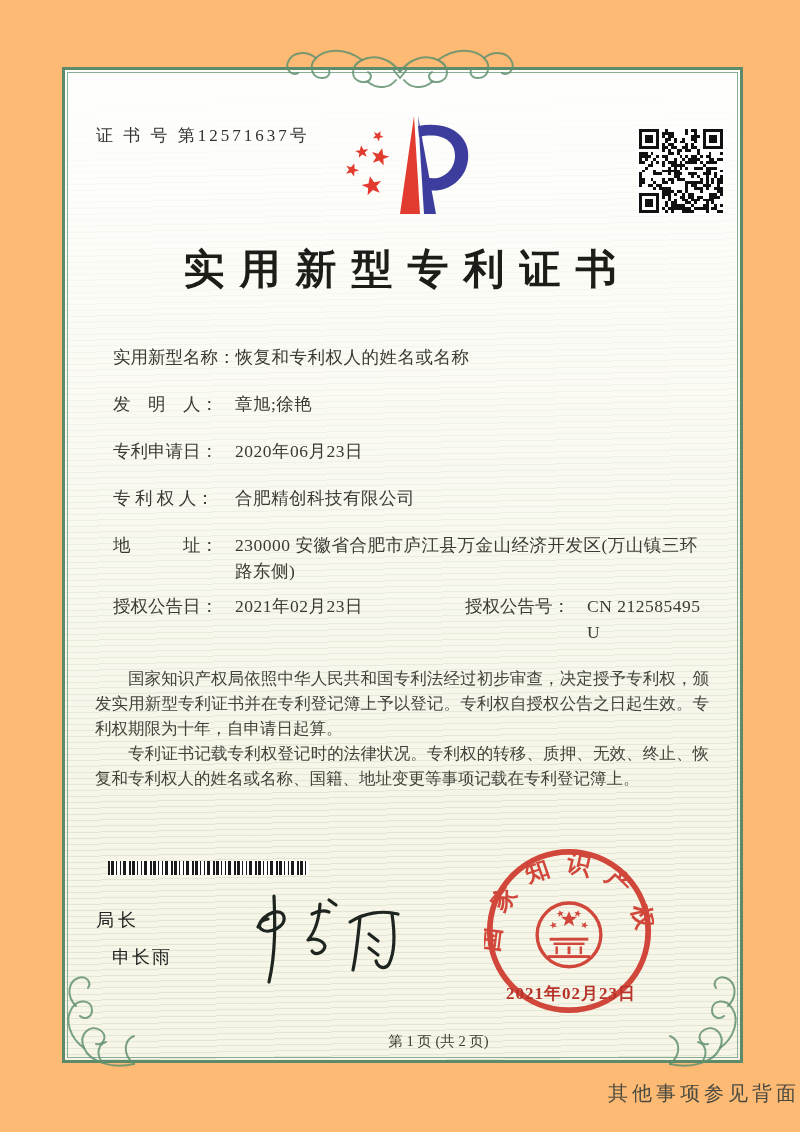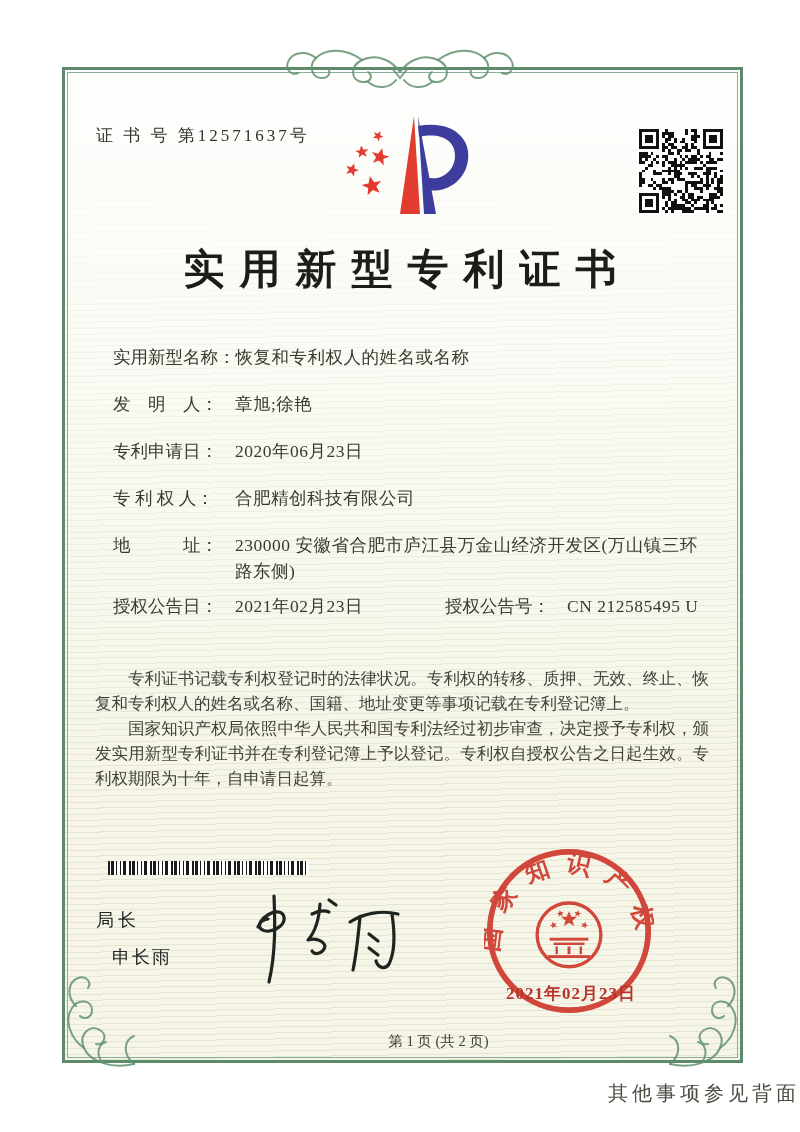"证 书 号 第12571637号" .page { background: #ffffff -> #fdba74 }
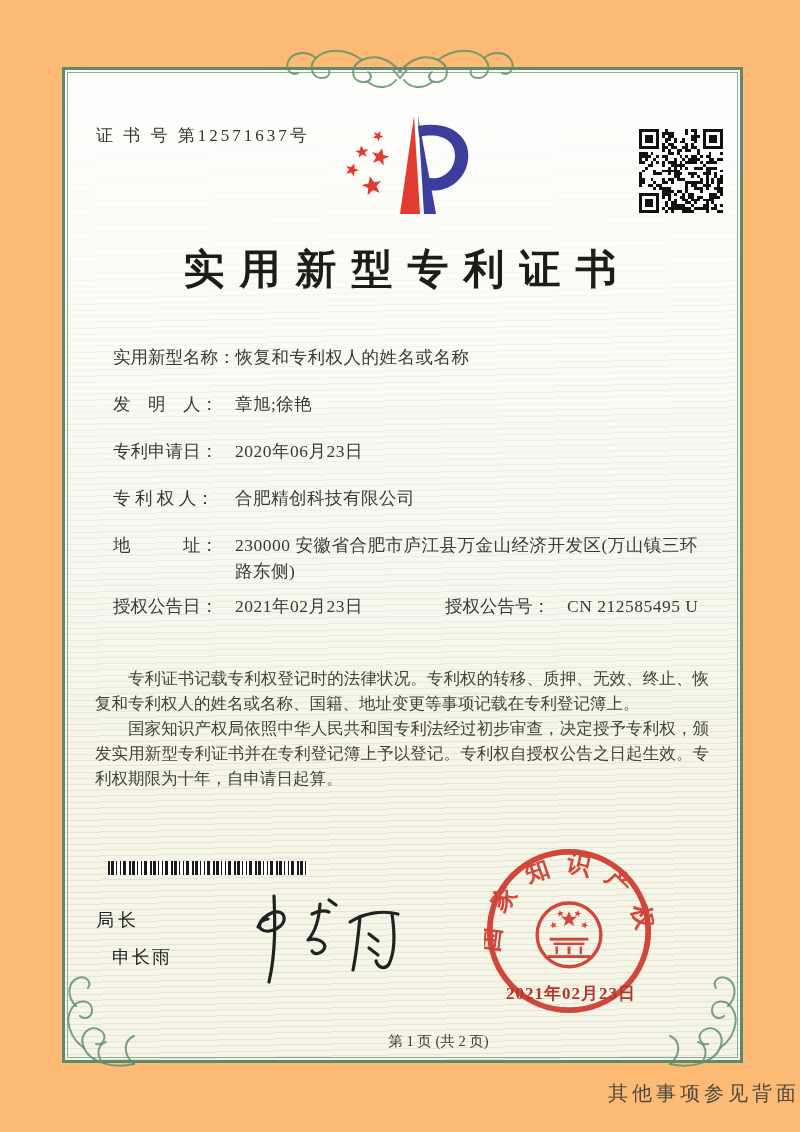"授权公告号：" .row.twocol .lab2 { margin-left: 40px -> 60px }
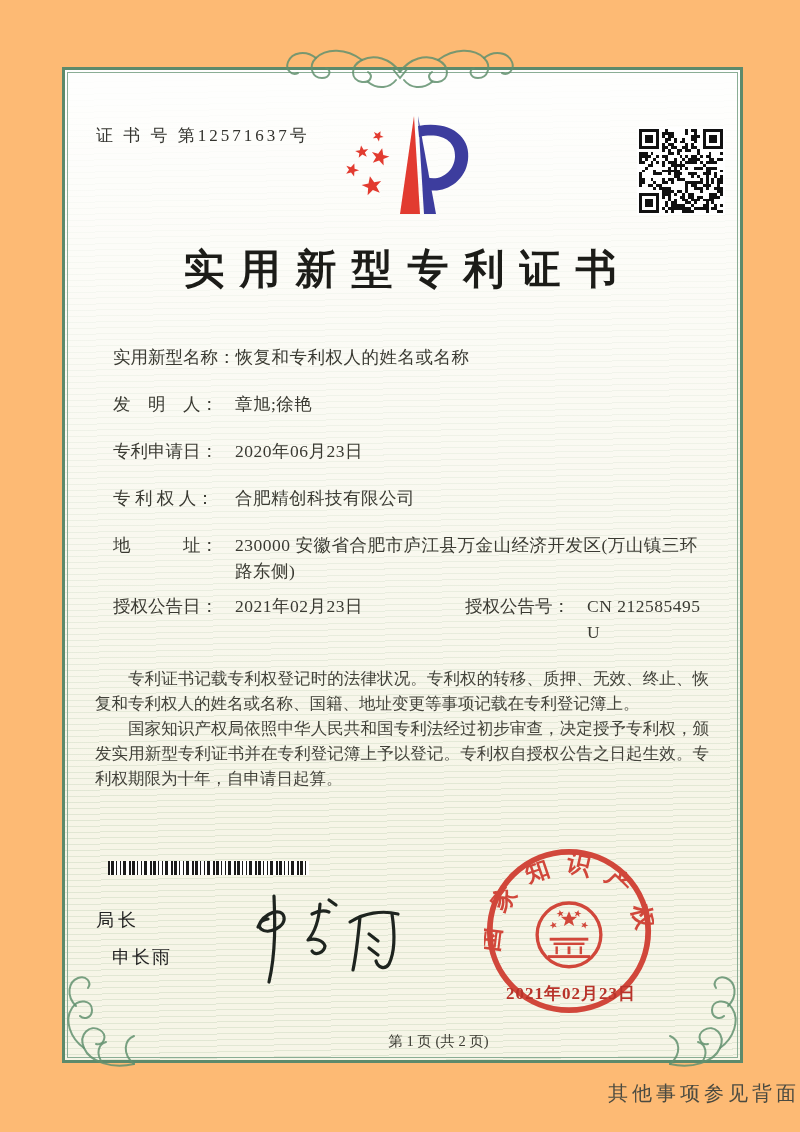"专利证书记载专利权登记时的法律状况。专利权的转移、质押、无效、终止、恢复和专利权" p { order: before "国家知识产权局依照中华人民共和国专利法经过初步审查，决定授予专利权，颁发实用新型" -> after "国家知识产权局依照中华人民共和国专利法经过初步审查，决定授予专利权，颁发实用新型" }
